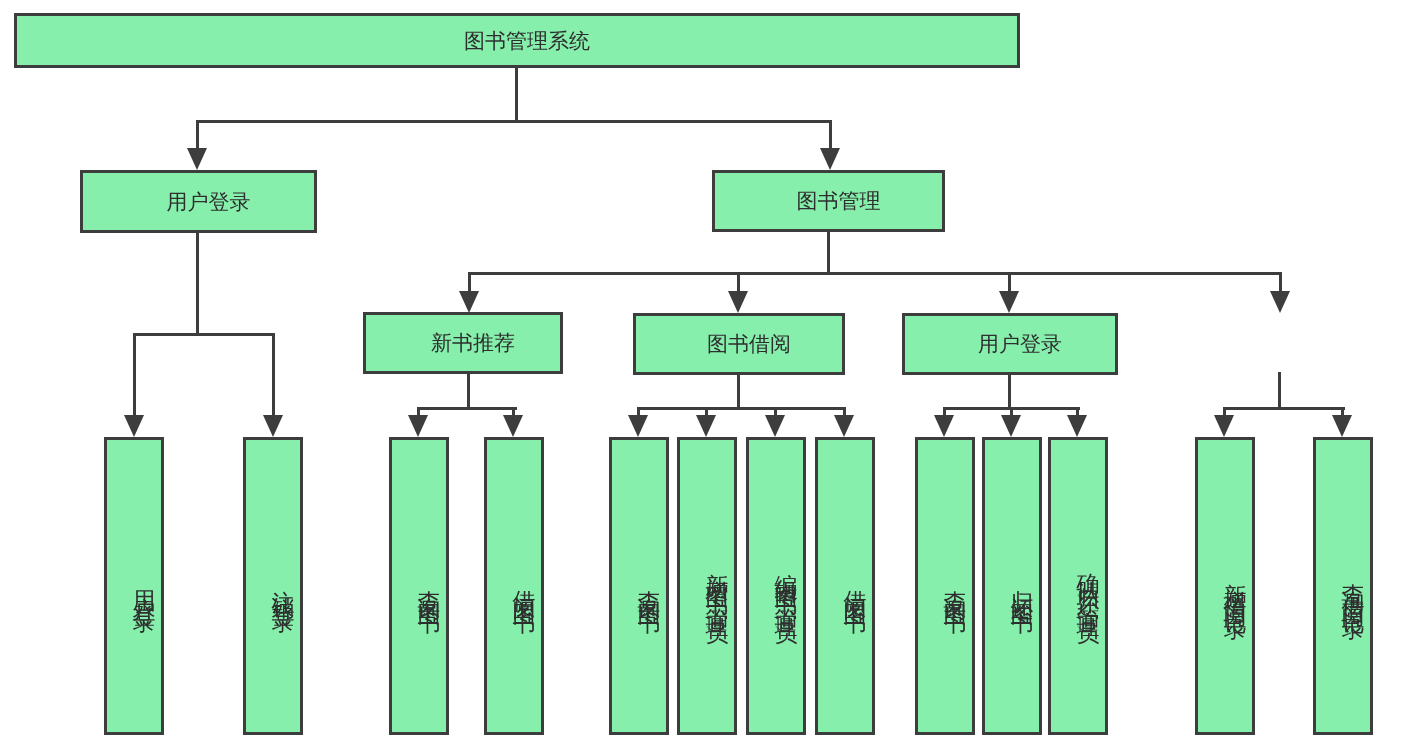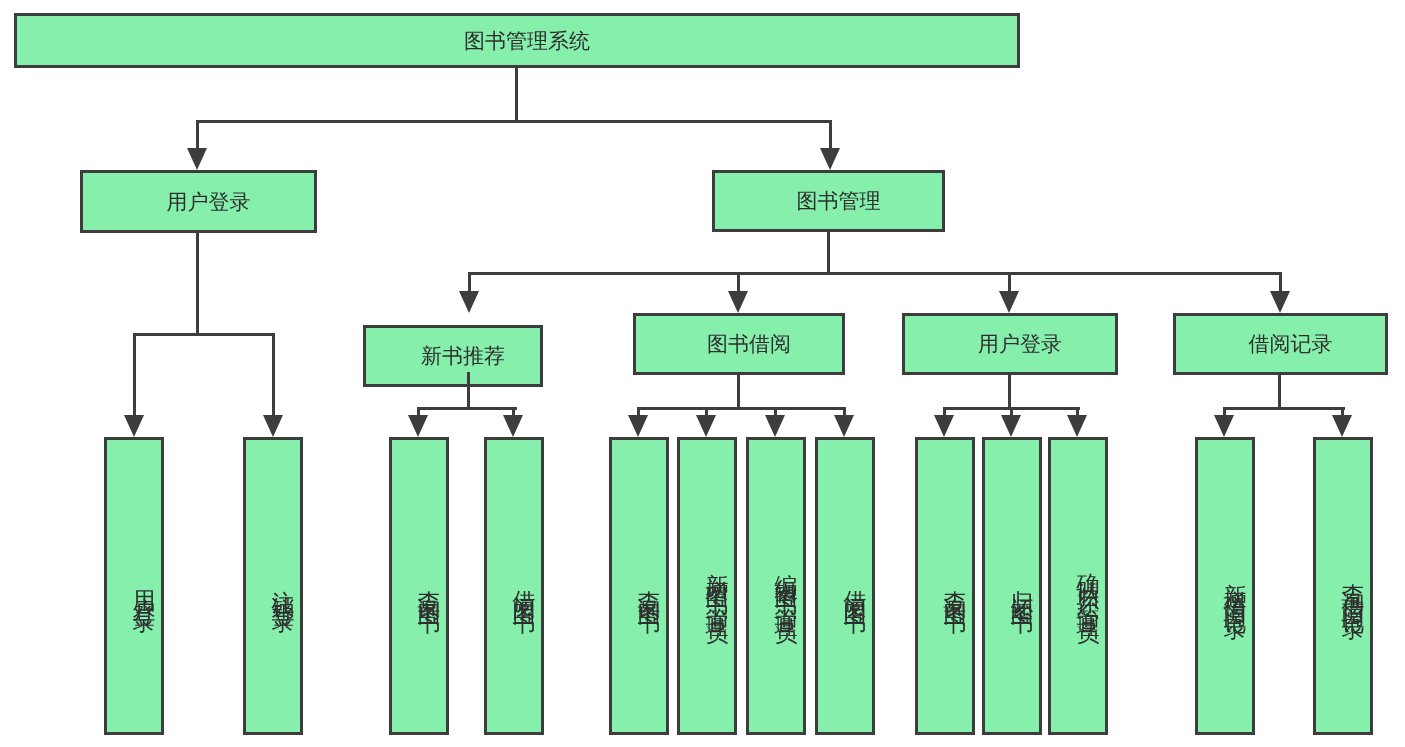"新书推荐" div.box { top: 325px -> 312px; width: 180px -> 200px }
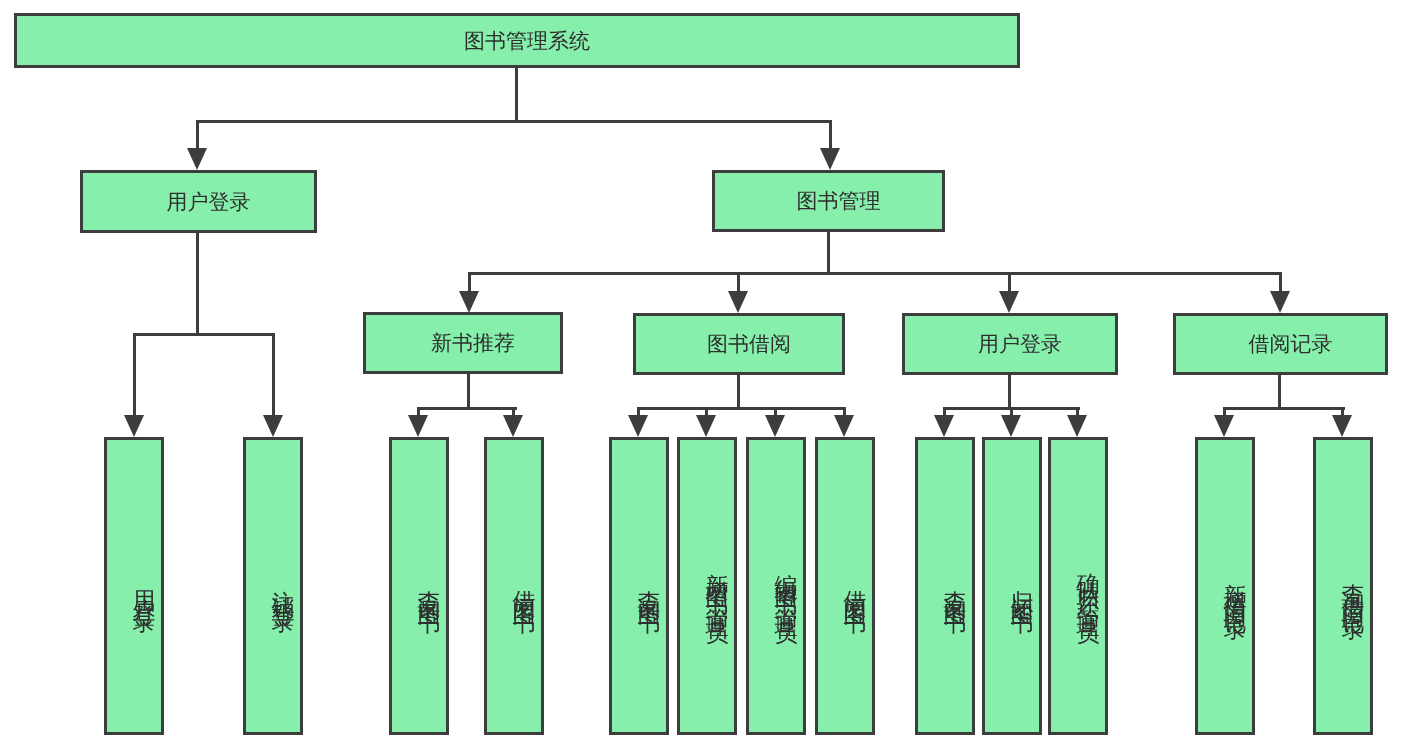"借阅记录" div.box { html: <div>借阅记录</div> -> none }
